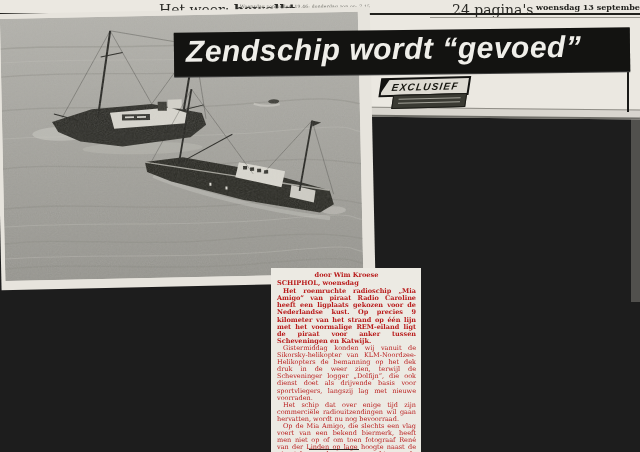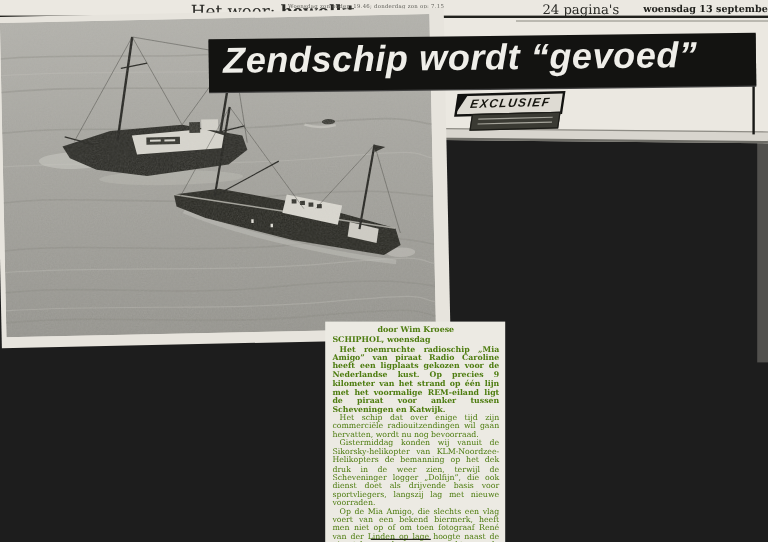"24 pagina's" #page-count { font-size: 11px -> 14px }
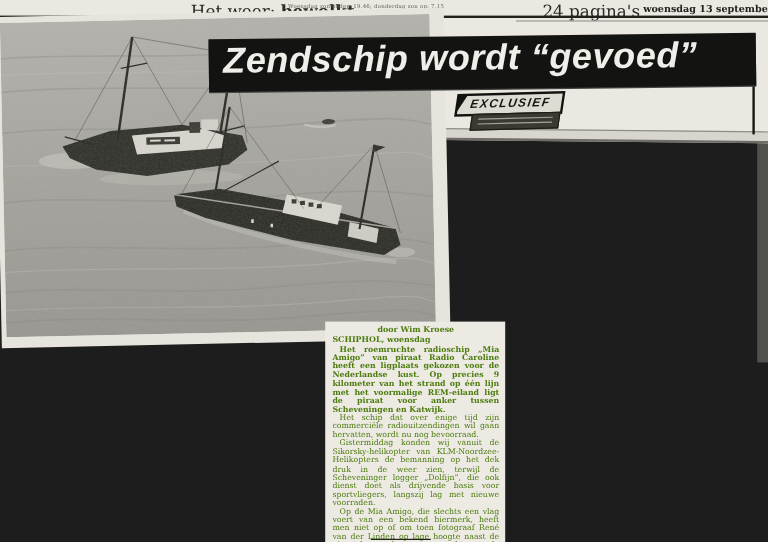"door Wim Kroese" #column { color: #4d7c0f -> #b91c1c }
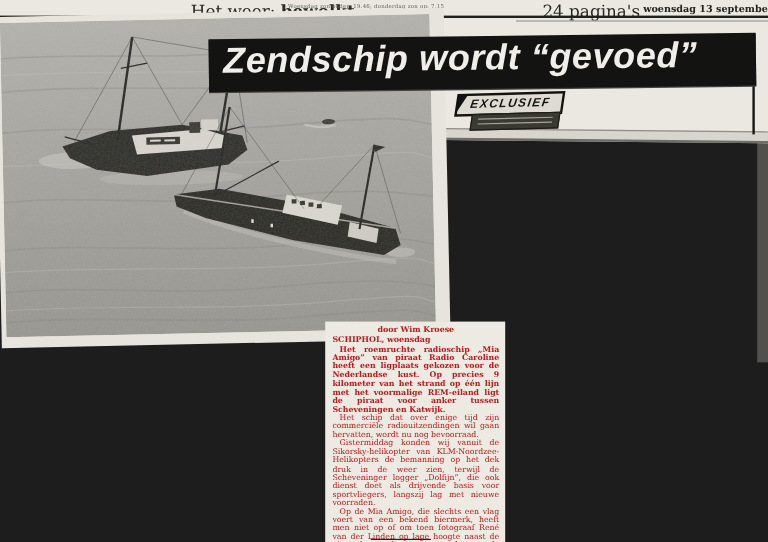"Het schip dat over enige" p.para { order: before "Gistermiddag konden wij vanuit de" -> after "Gistermiddag konden wij vanuit de" }
